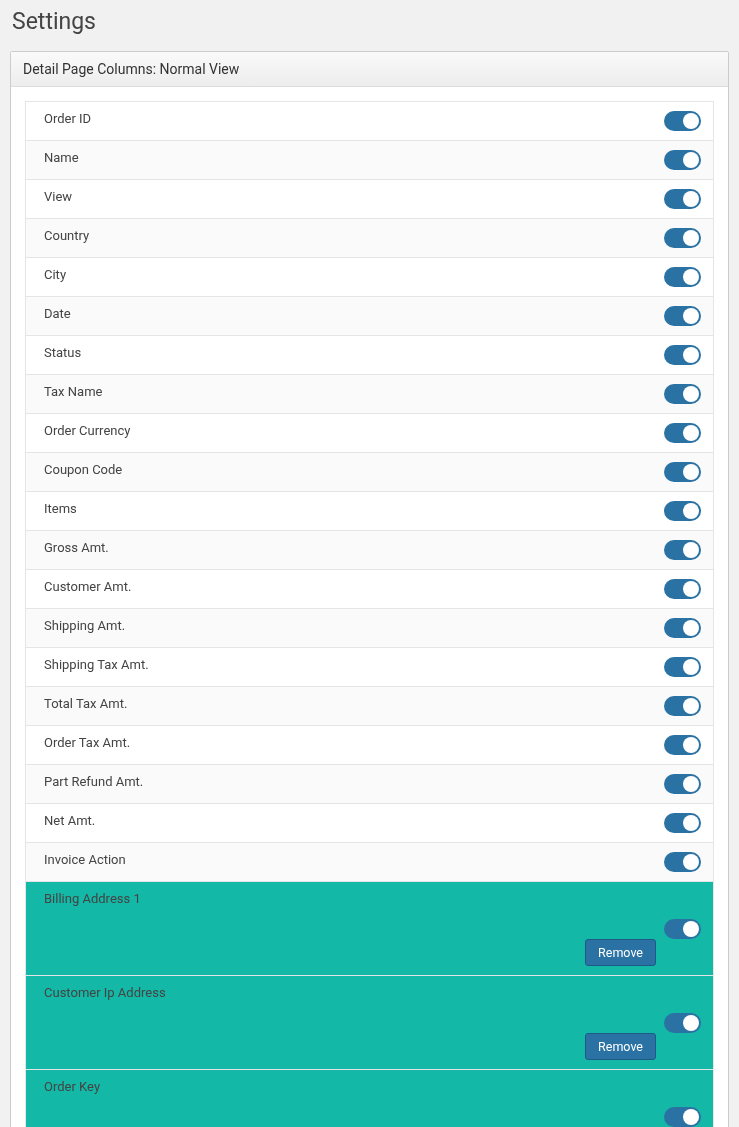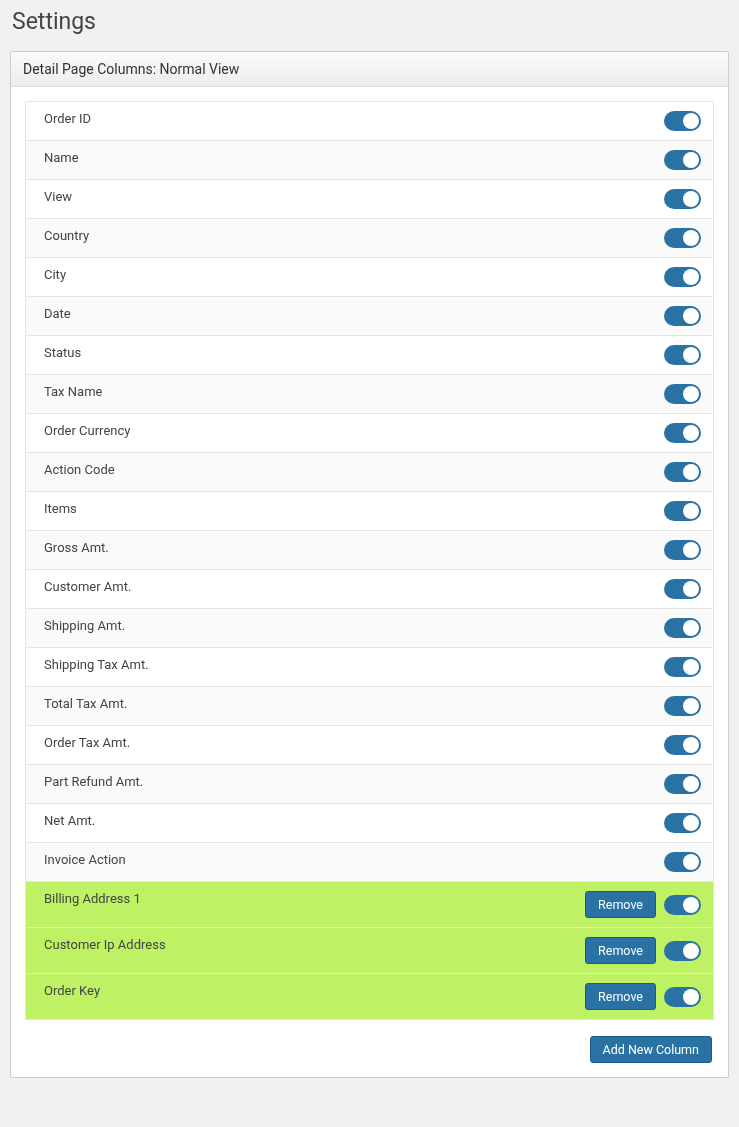"Action Code" span { text: Action -> Coupon }
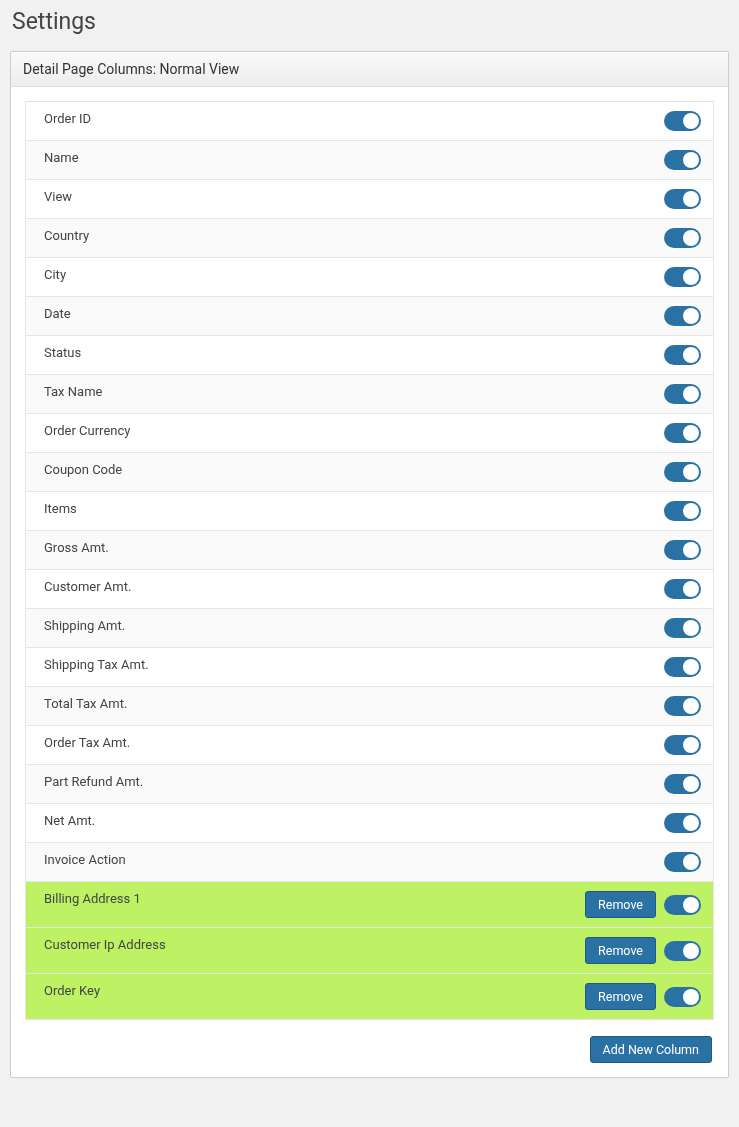"Billing Address 1" .column-row.custom { background: #bef264 -> #14b8a6 }
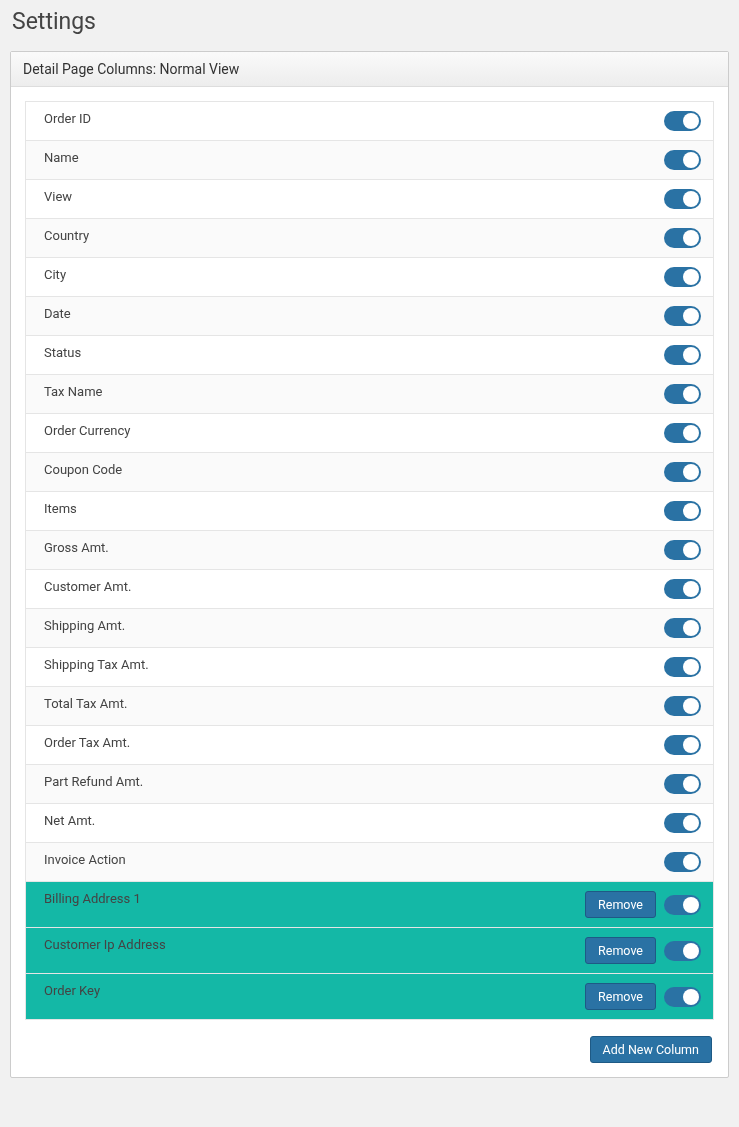"Remove" .btn { margin-top: none -> 48px }
